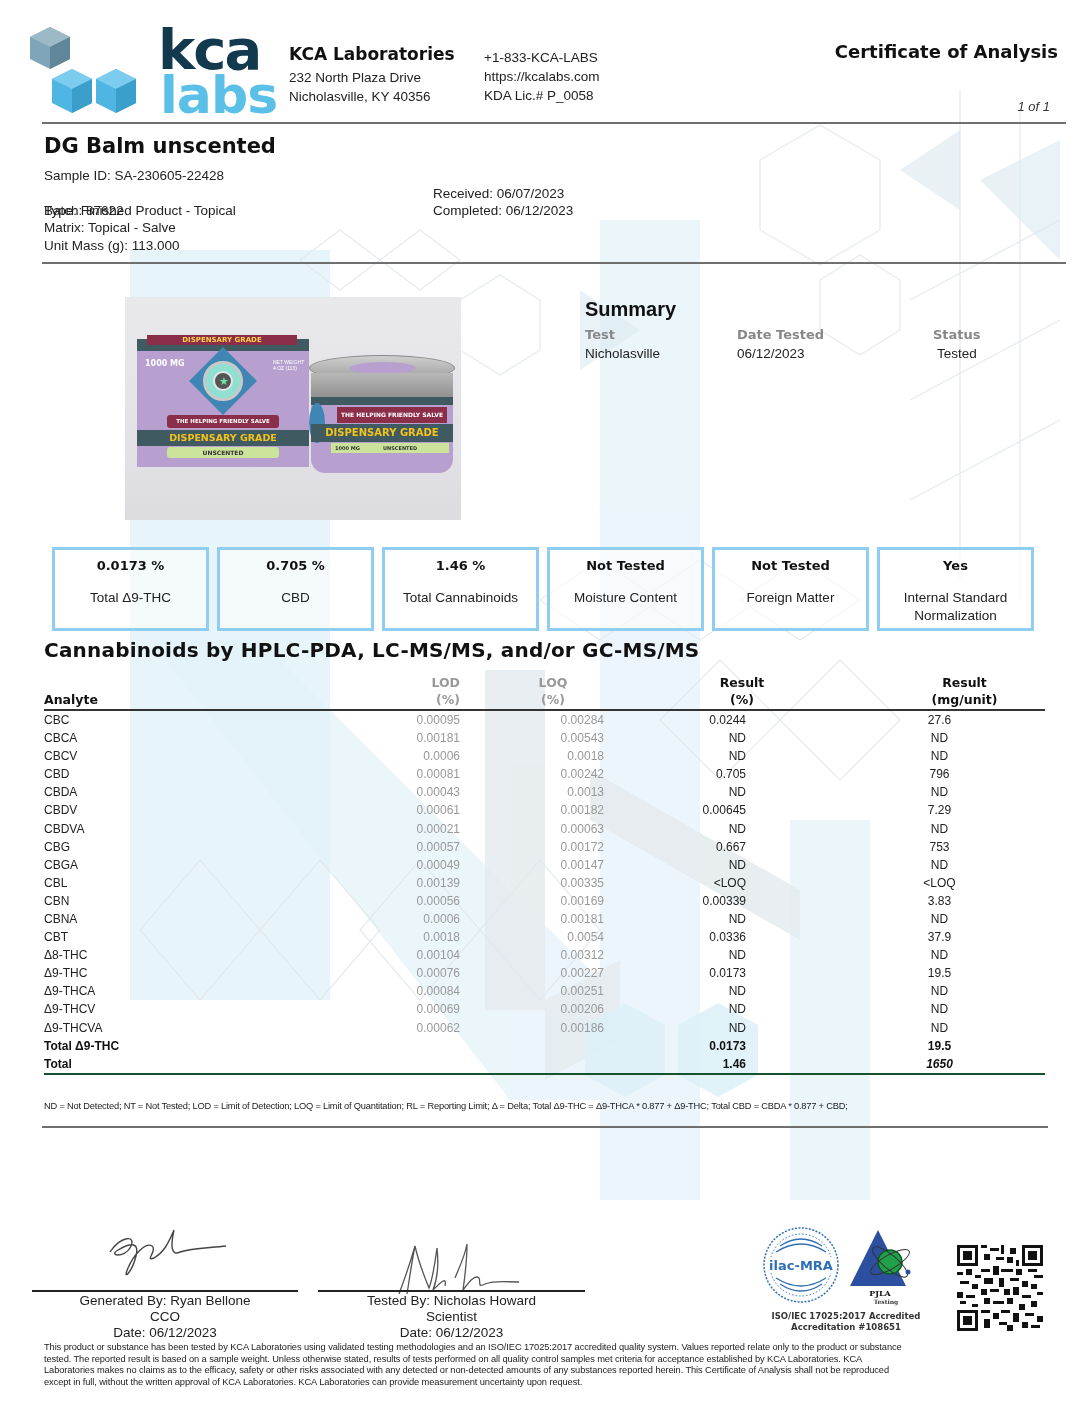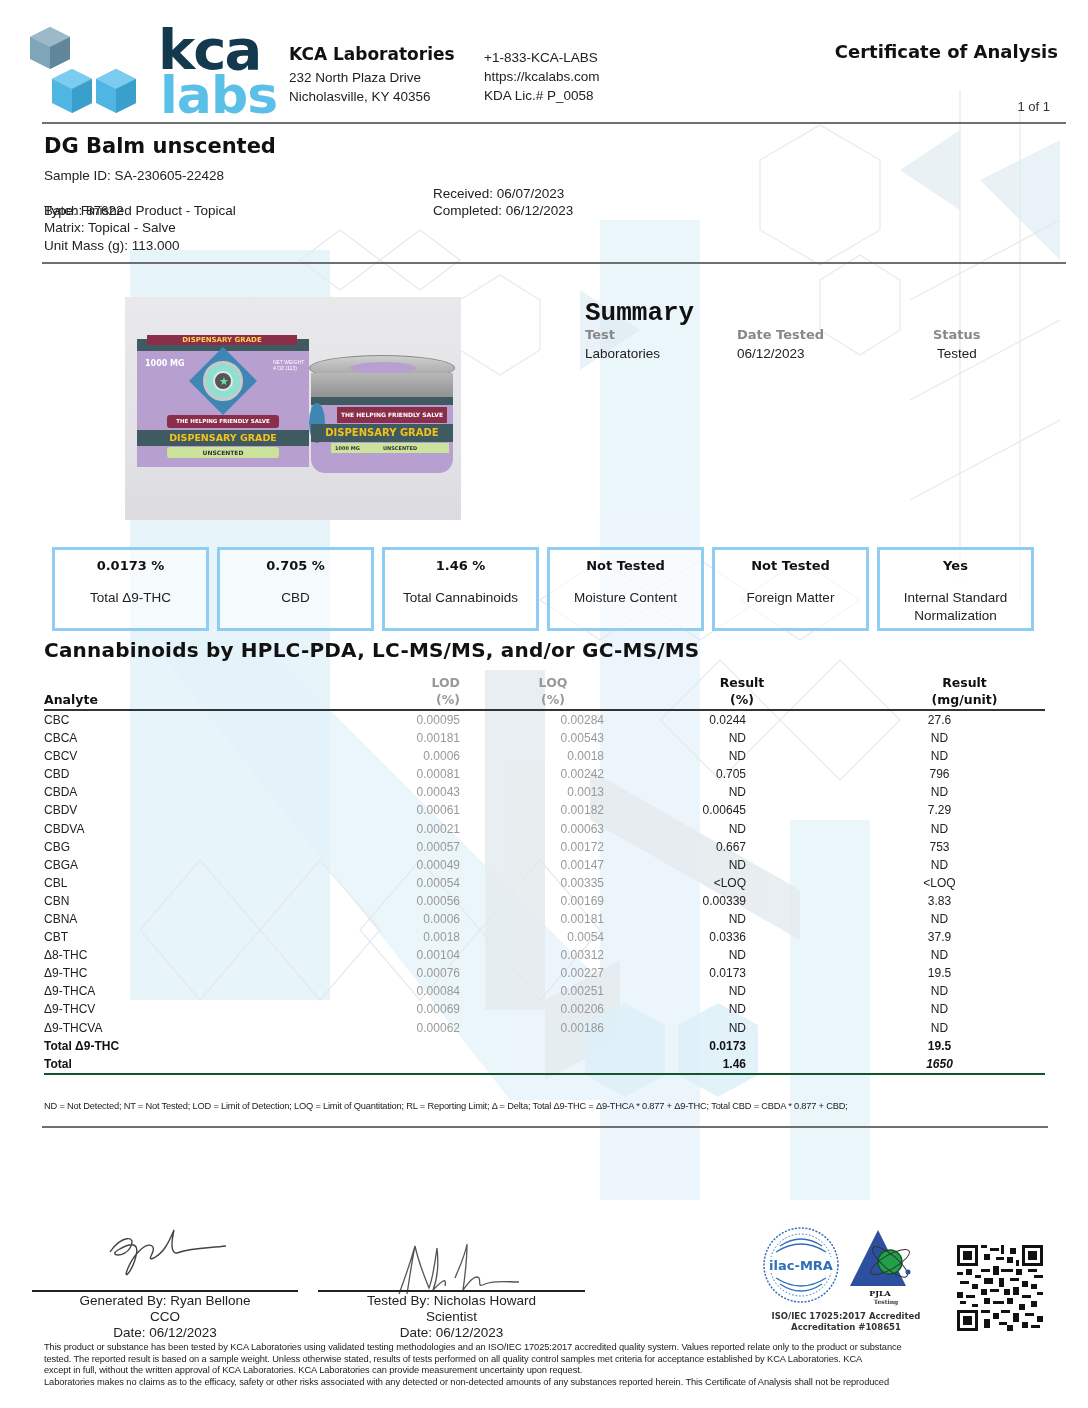"1 of 1" .page-num { font-style: none -> italic }
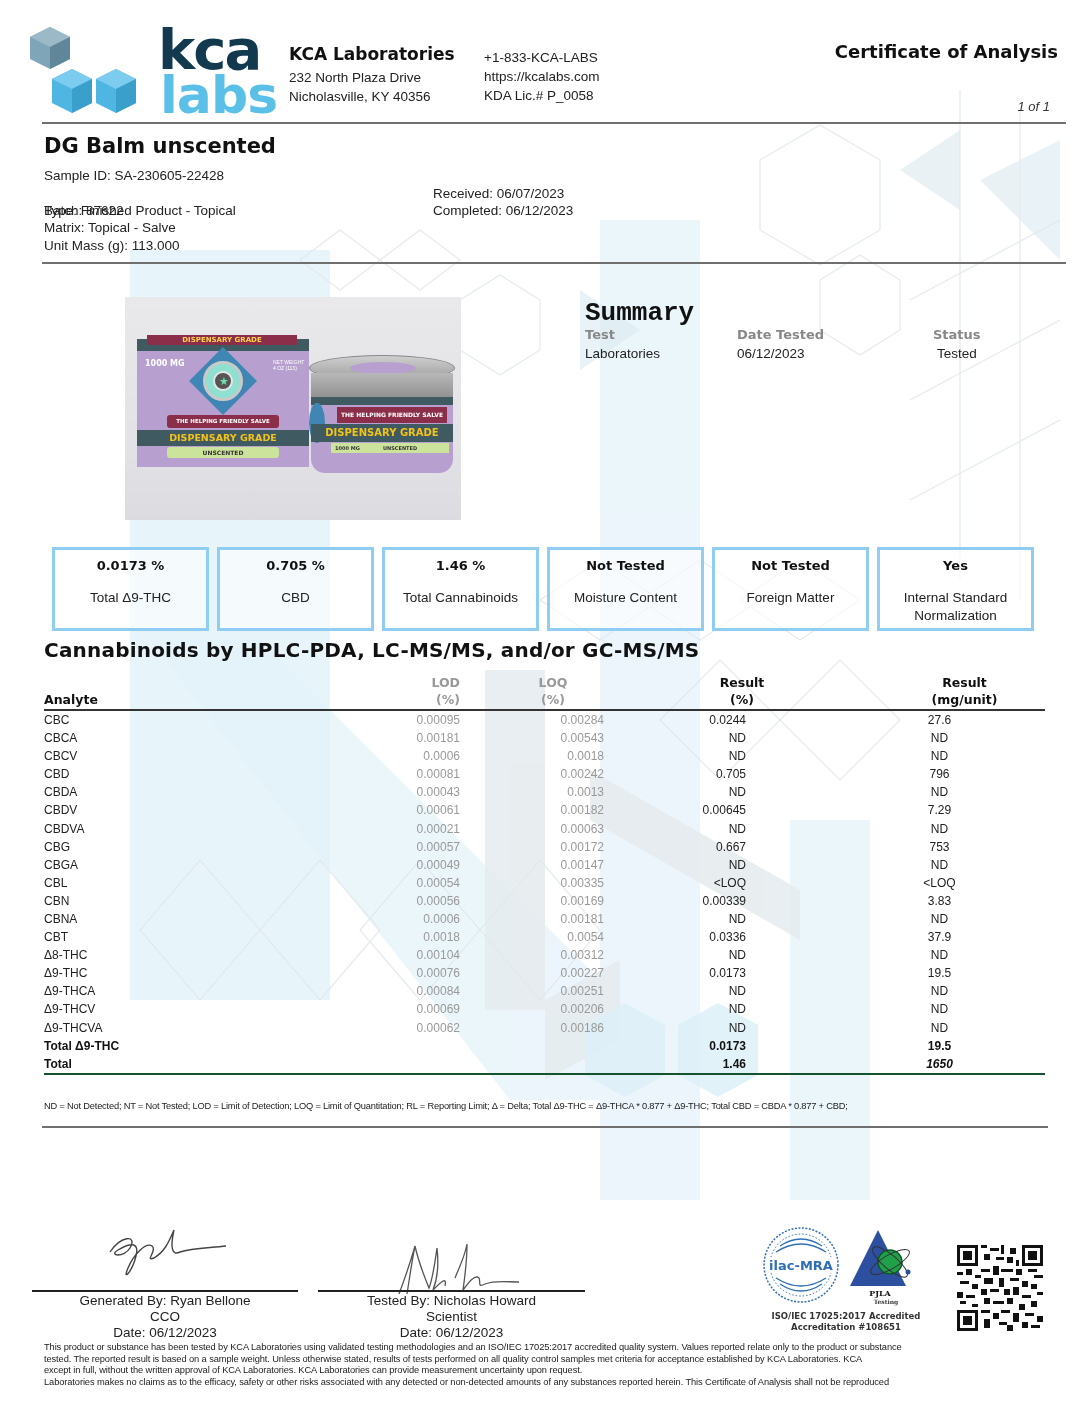"Summary" .summary-title { font-family: Liberation Mono, monospace -> Liberation Sans, sans-serif; font-size: 26px -> 20px }
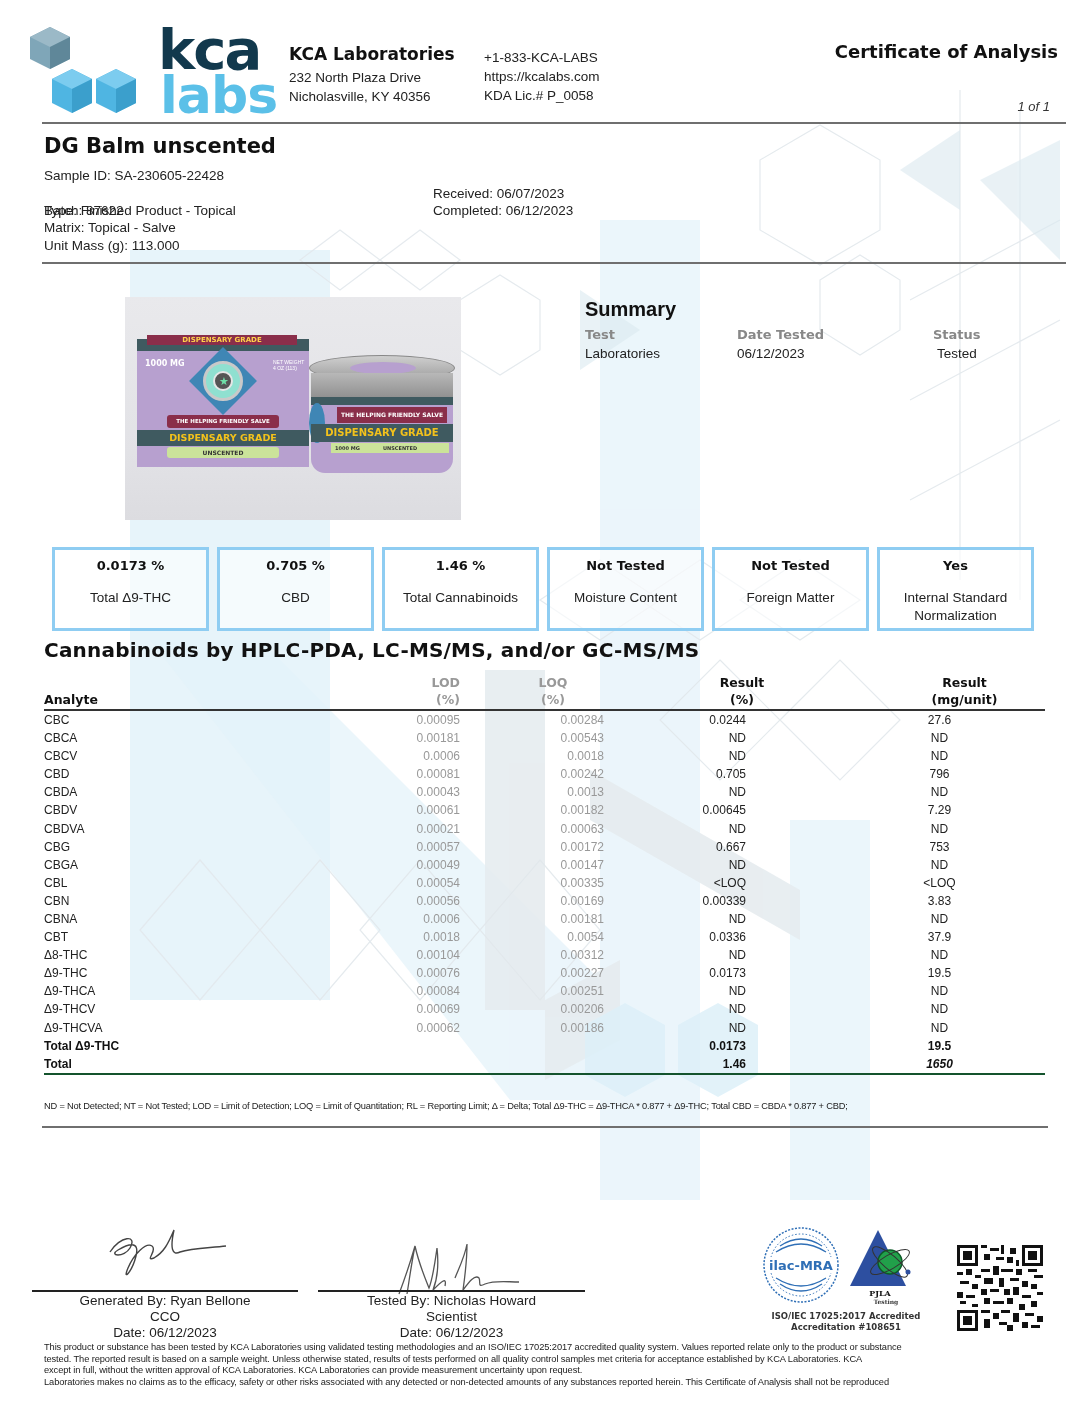"Laboratories" div.abs { text: Laboratories -> Nicholasville }
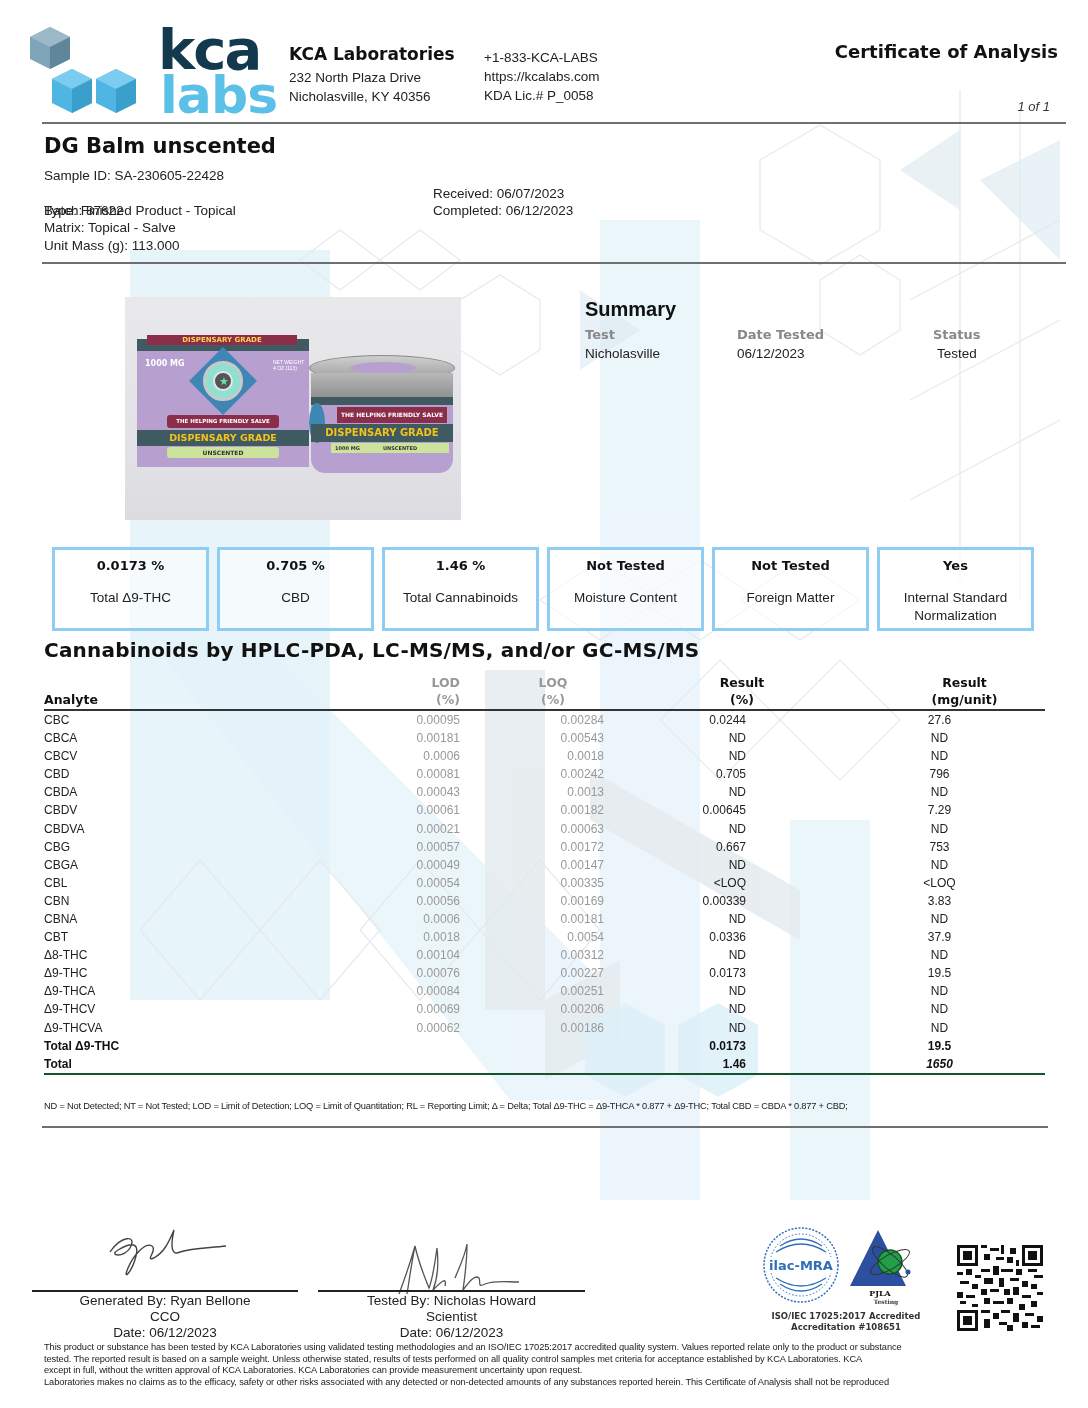"0.00054" td.dim { text: 0.00054 -> 0.00139 }
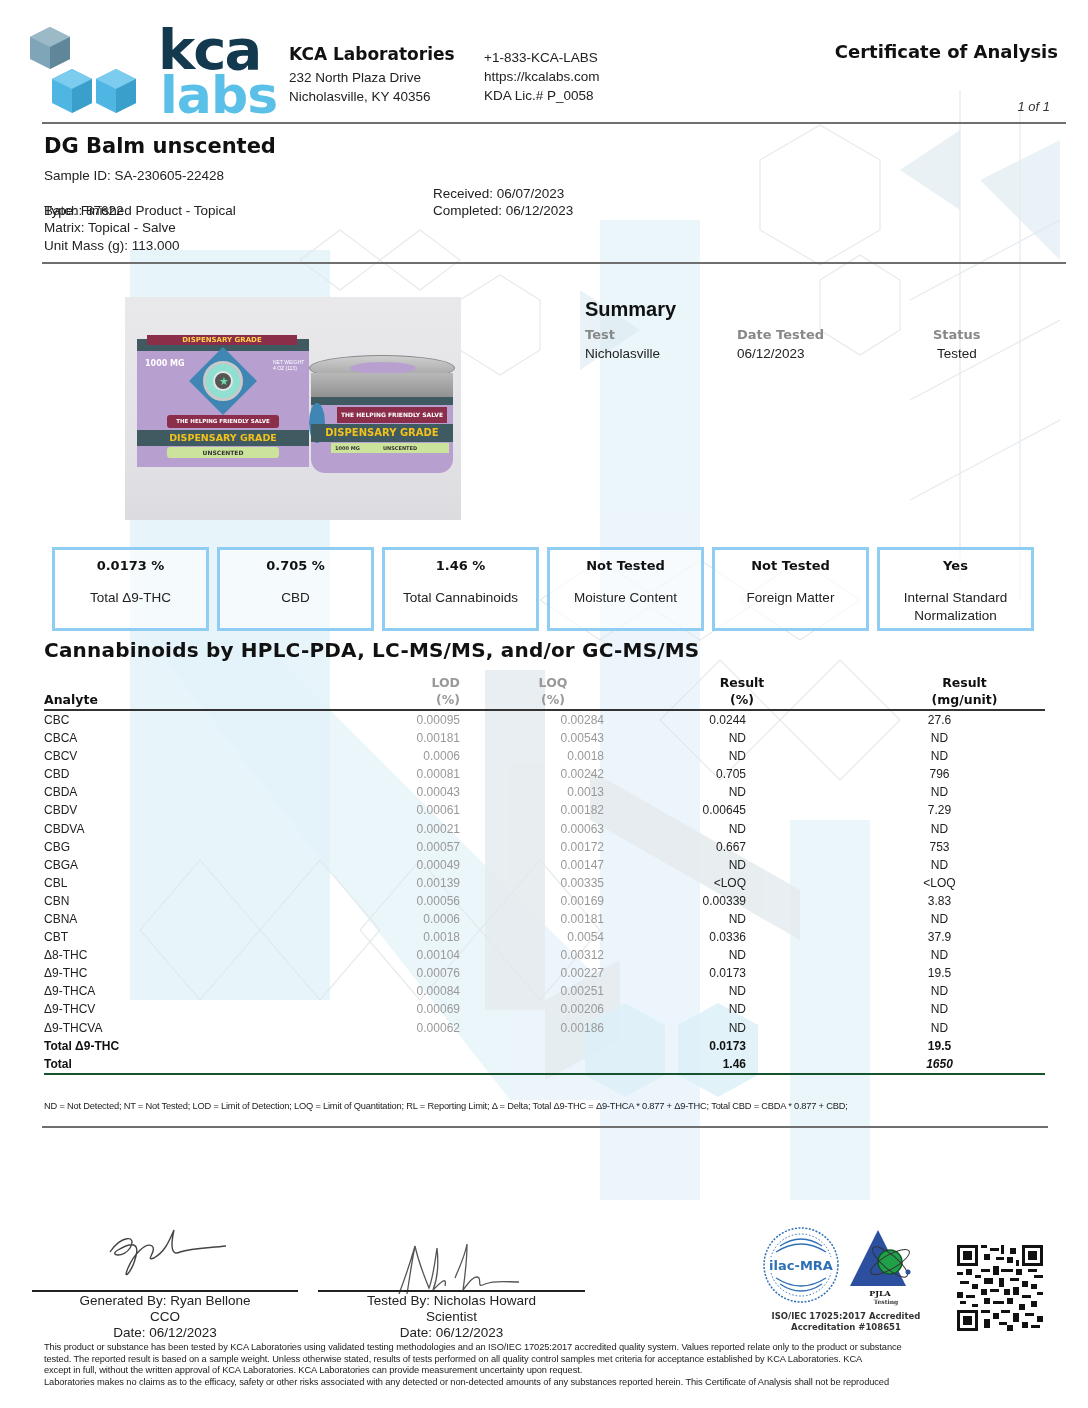"except in full, without the" div { order: before "Laboratories makes no claims as" -> after "Laboratories makes no claims as" }
